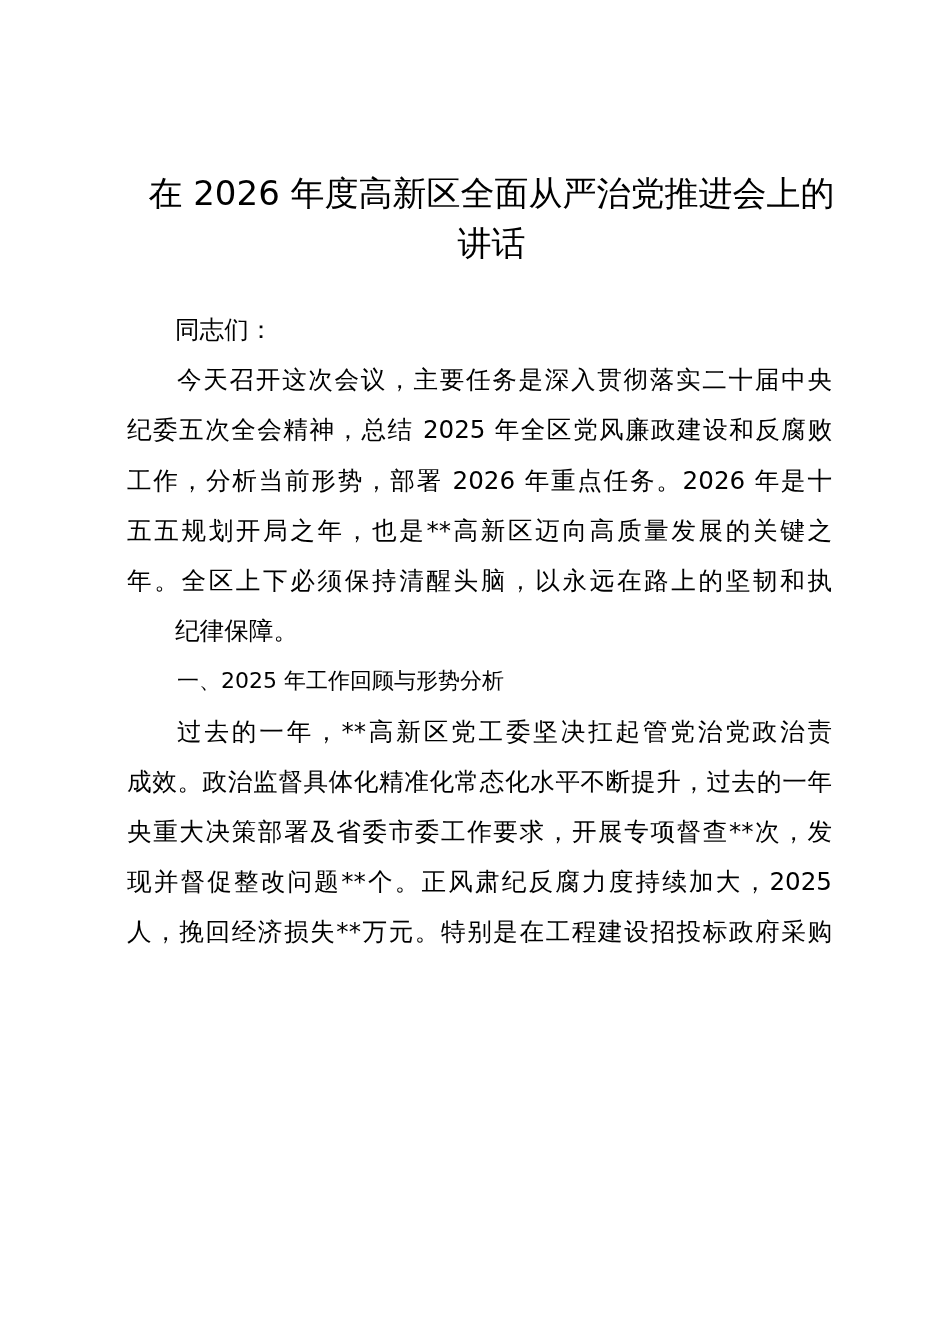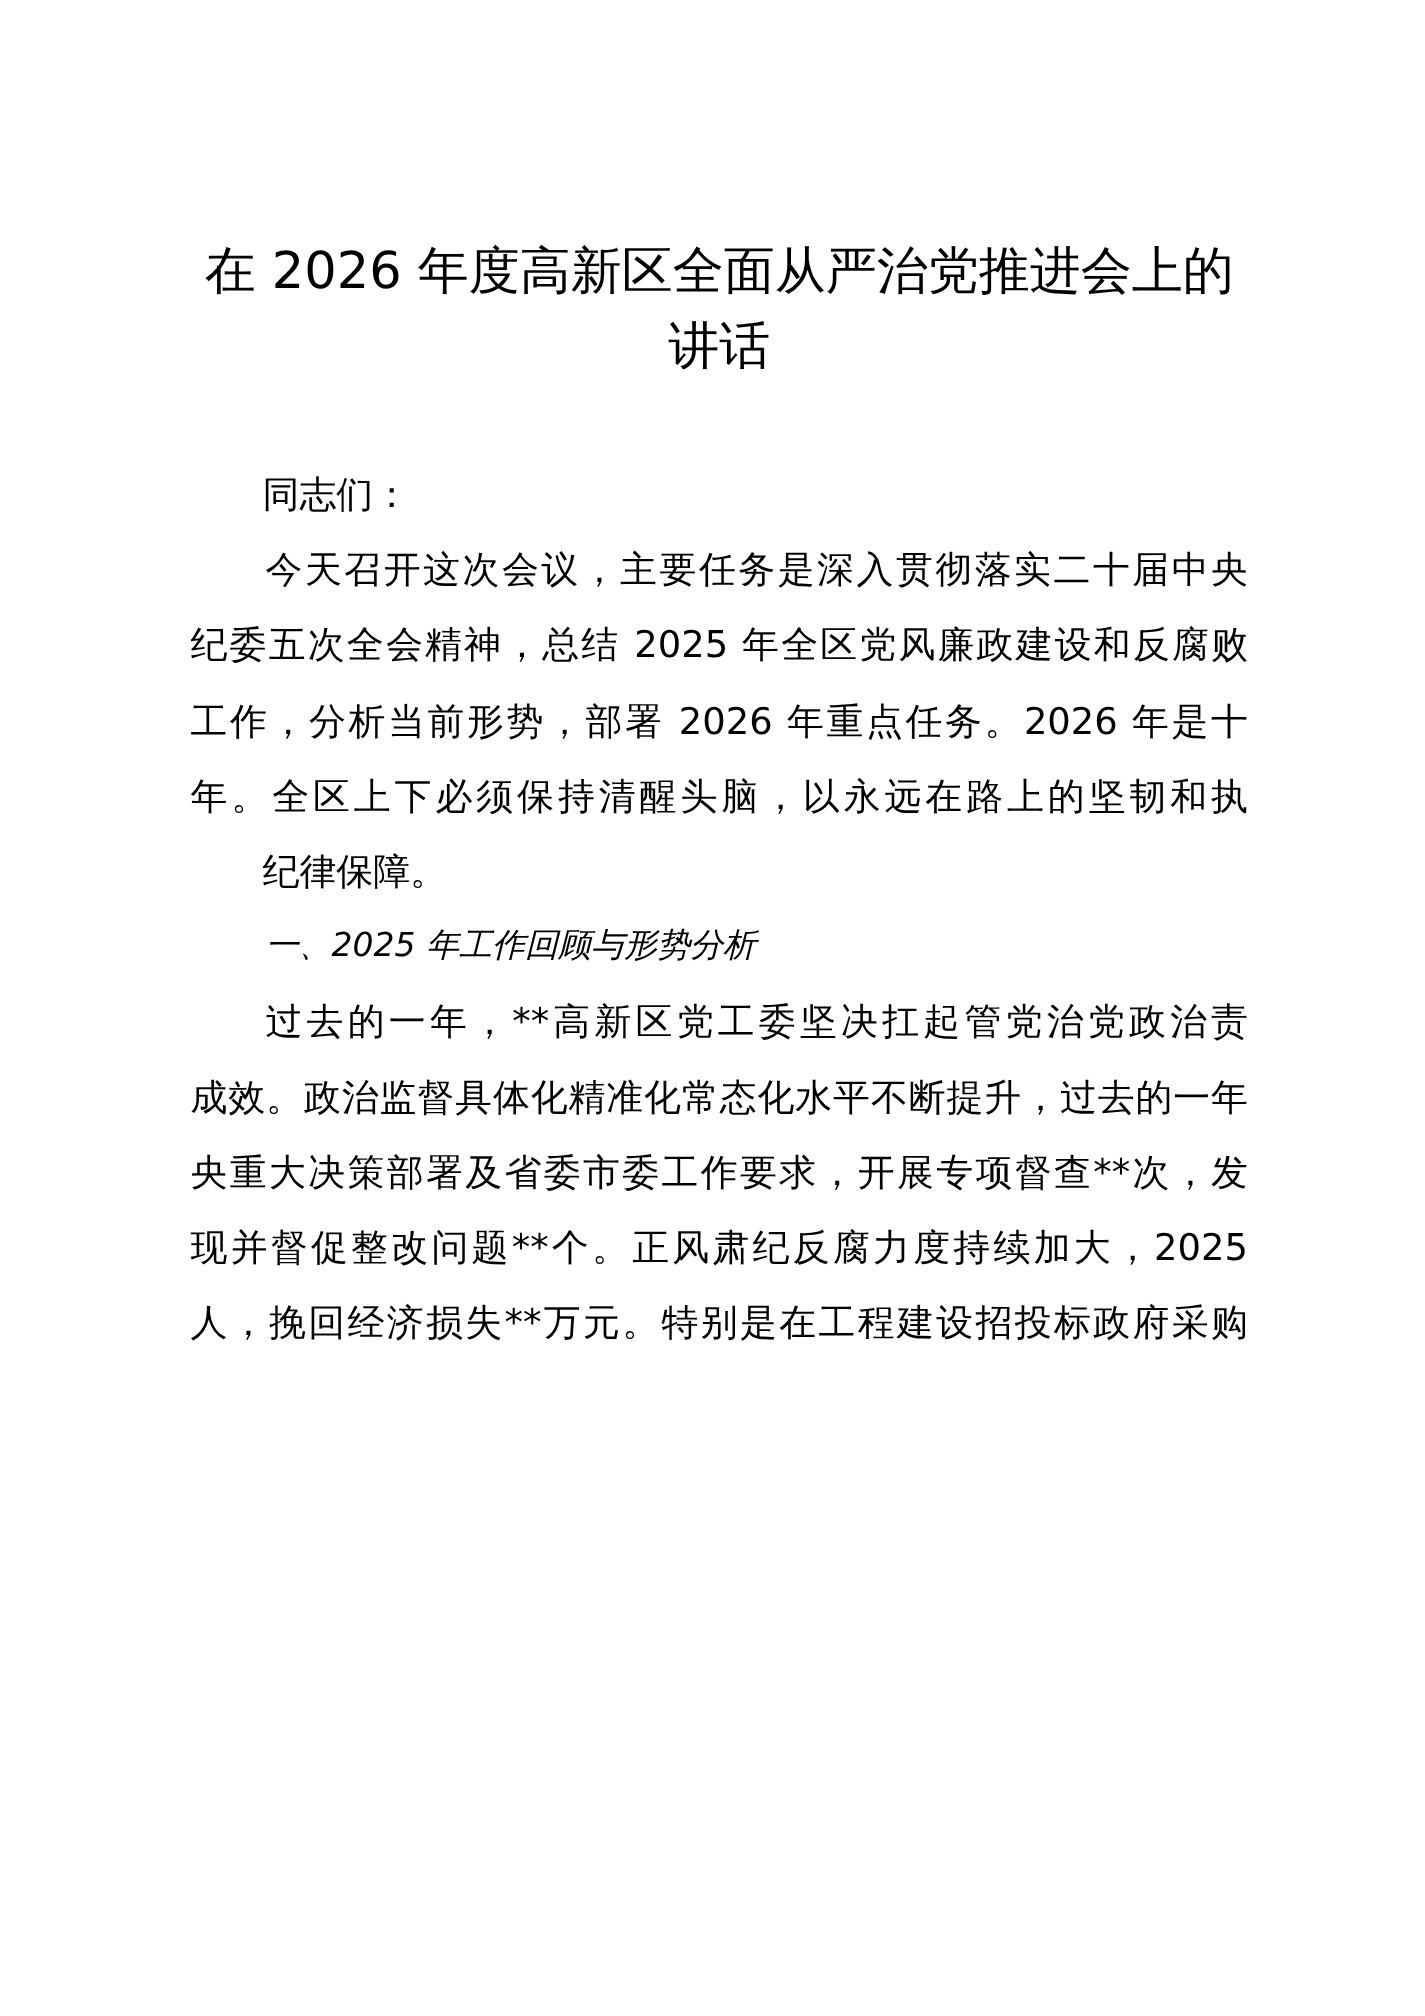"在 2026 年度高新区全面从严治党推进会上的" .title { margin: 0 -> 12px }
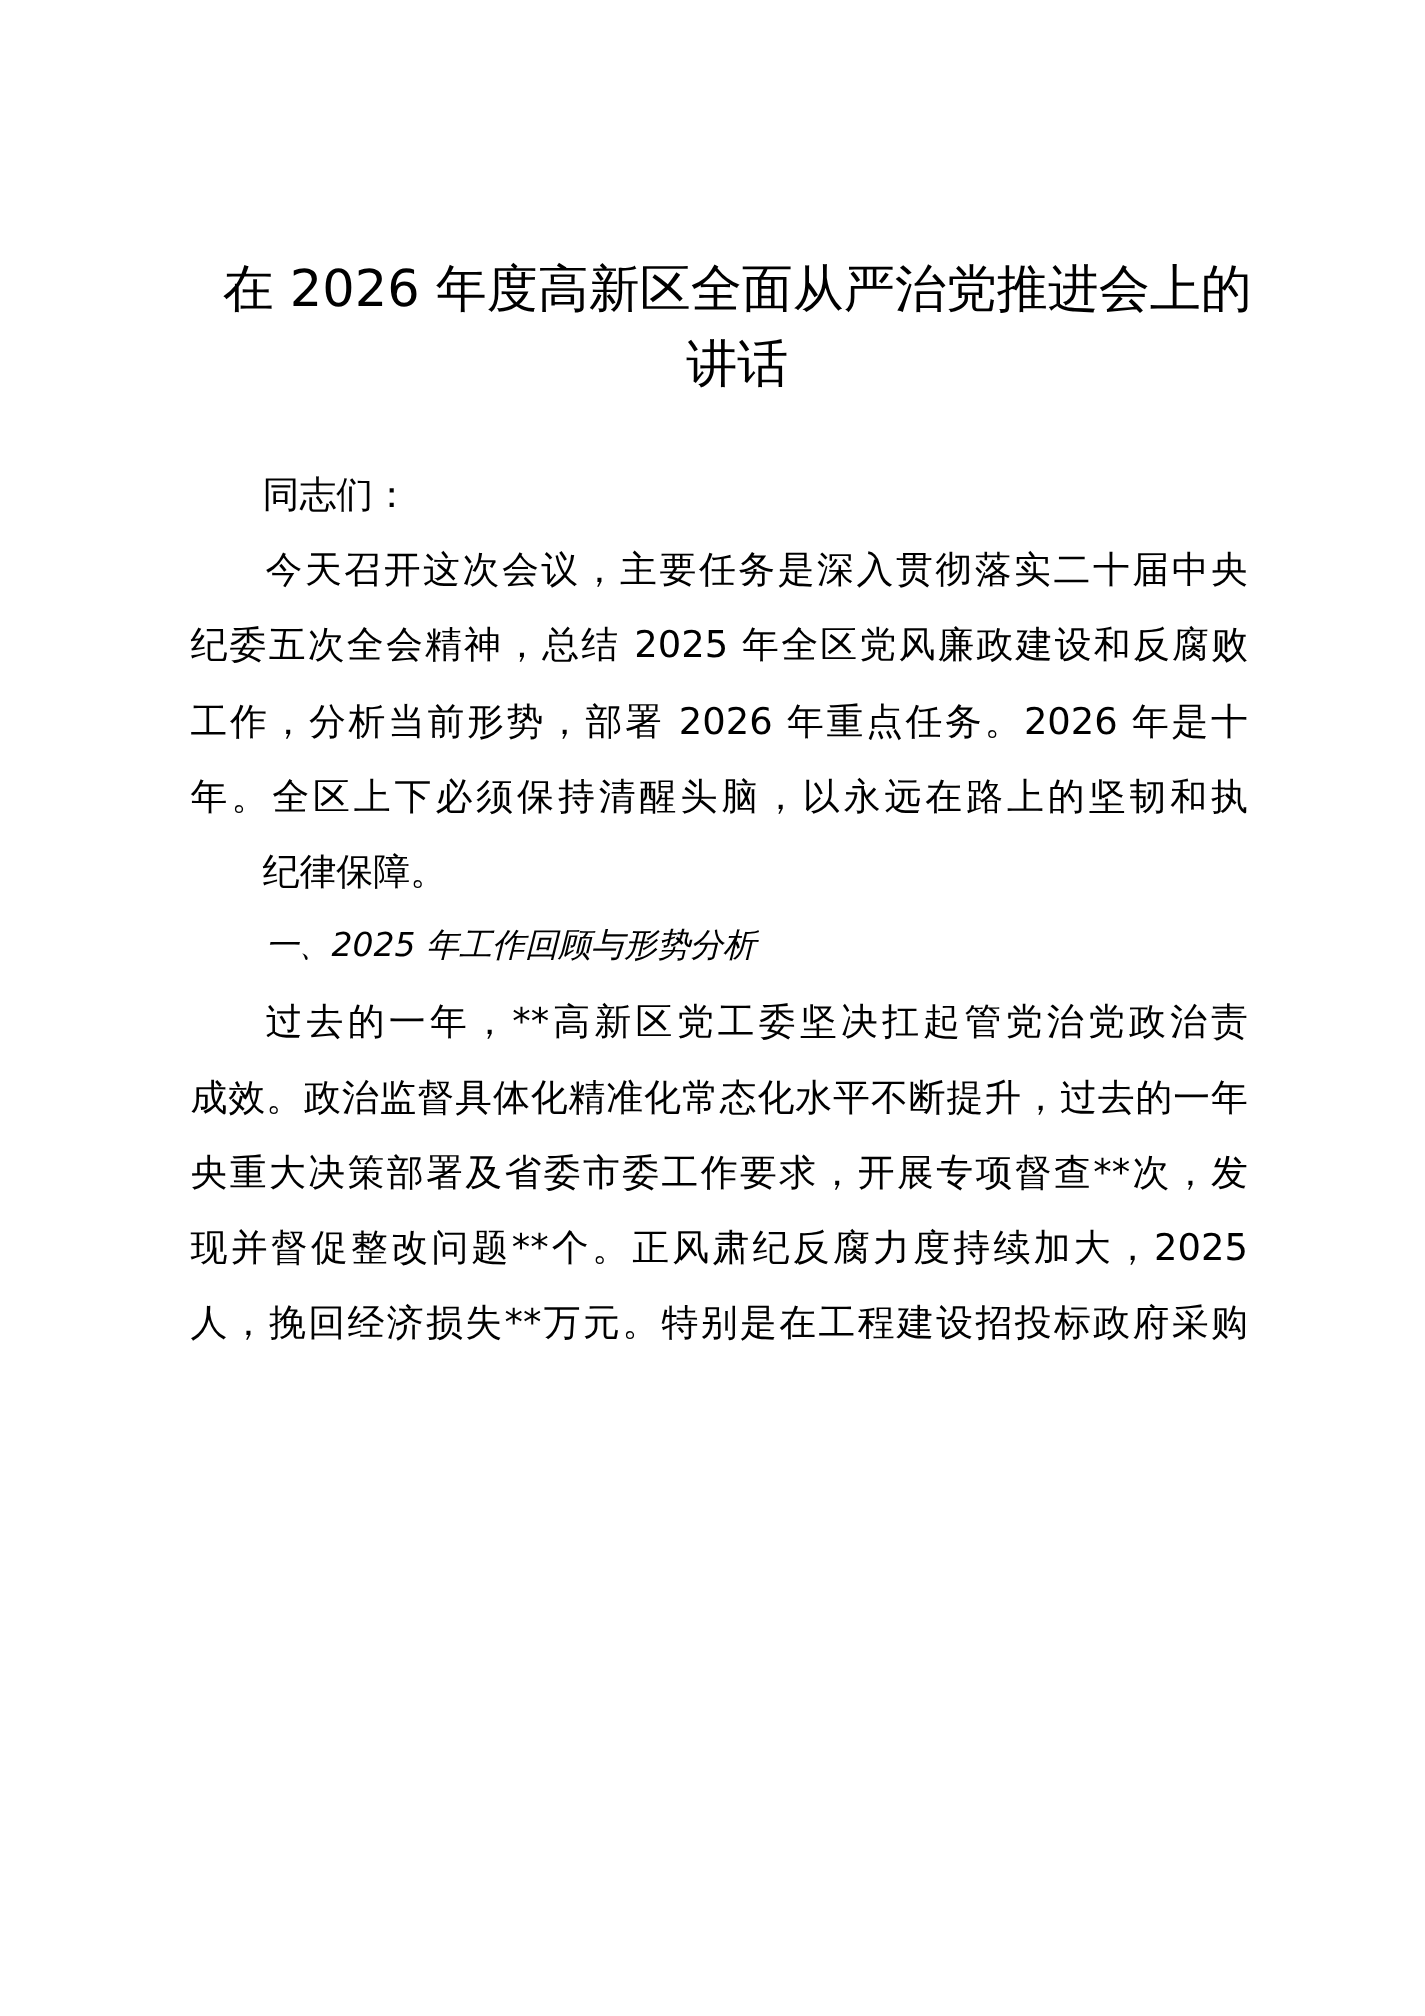"五五规划开局之年，也是**高新区迈向高质量发展的关键之" span.line { html: none -> <span>五五规划开局之年，也是**高新区迈向高质量发展的关键之</span> }
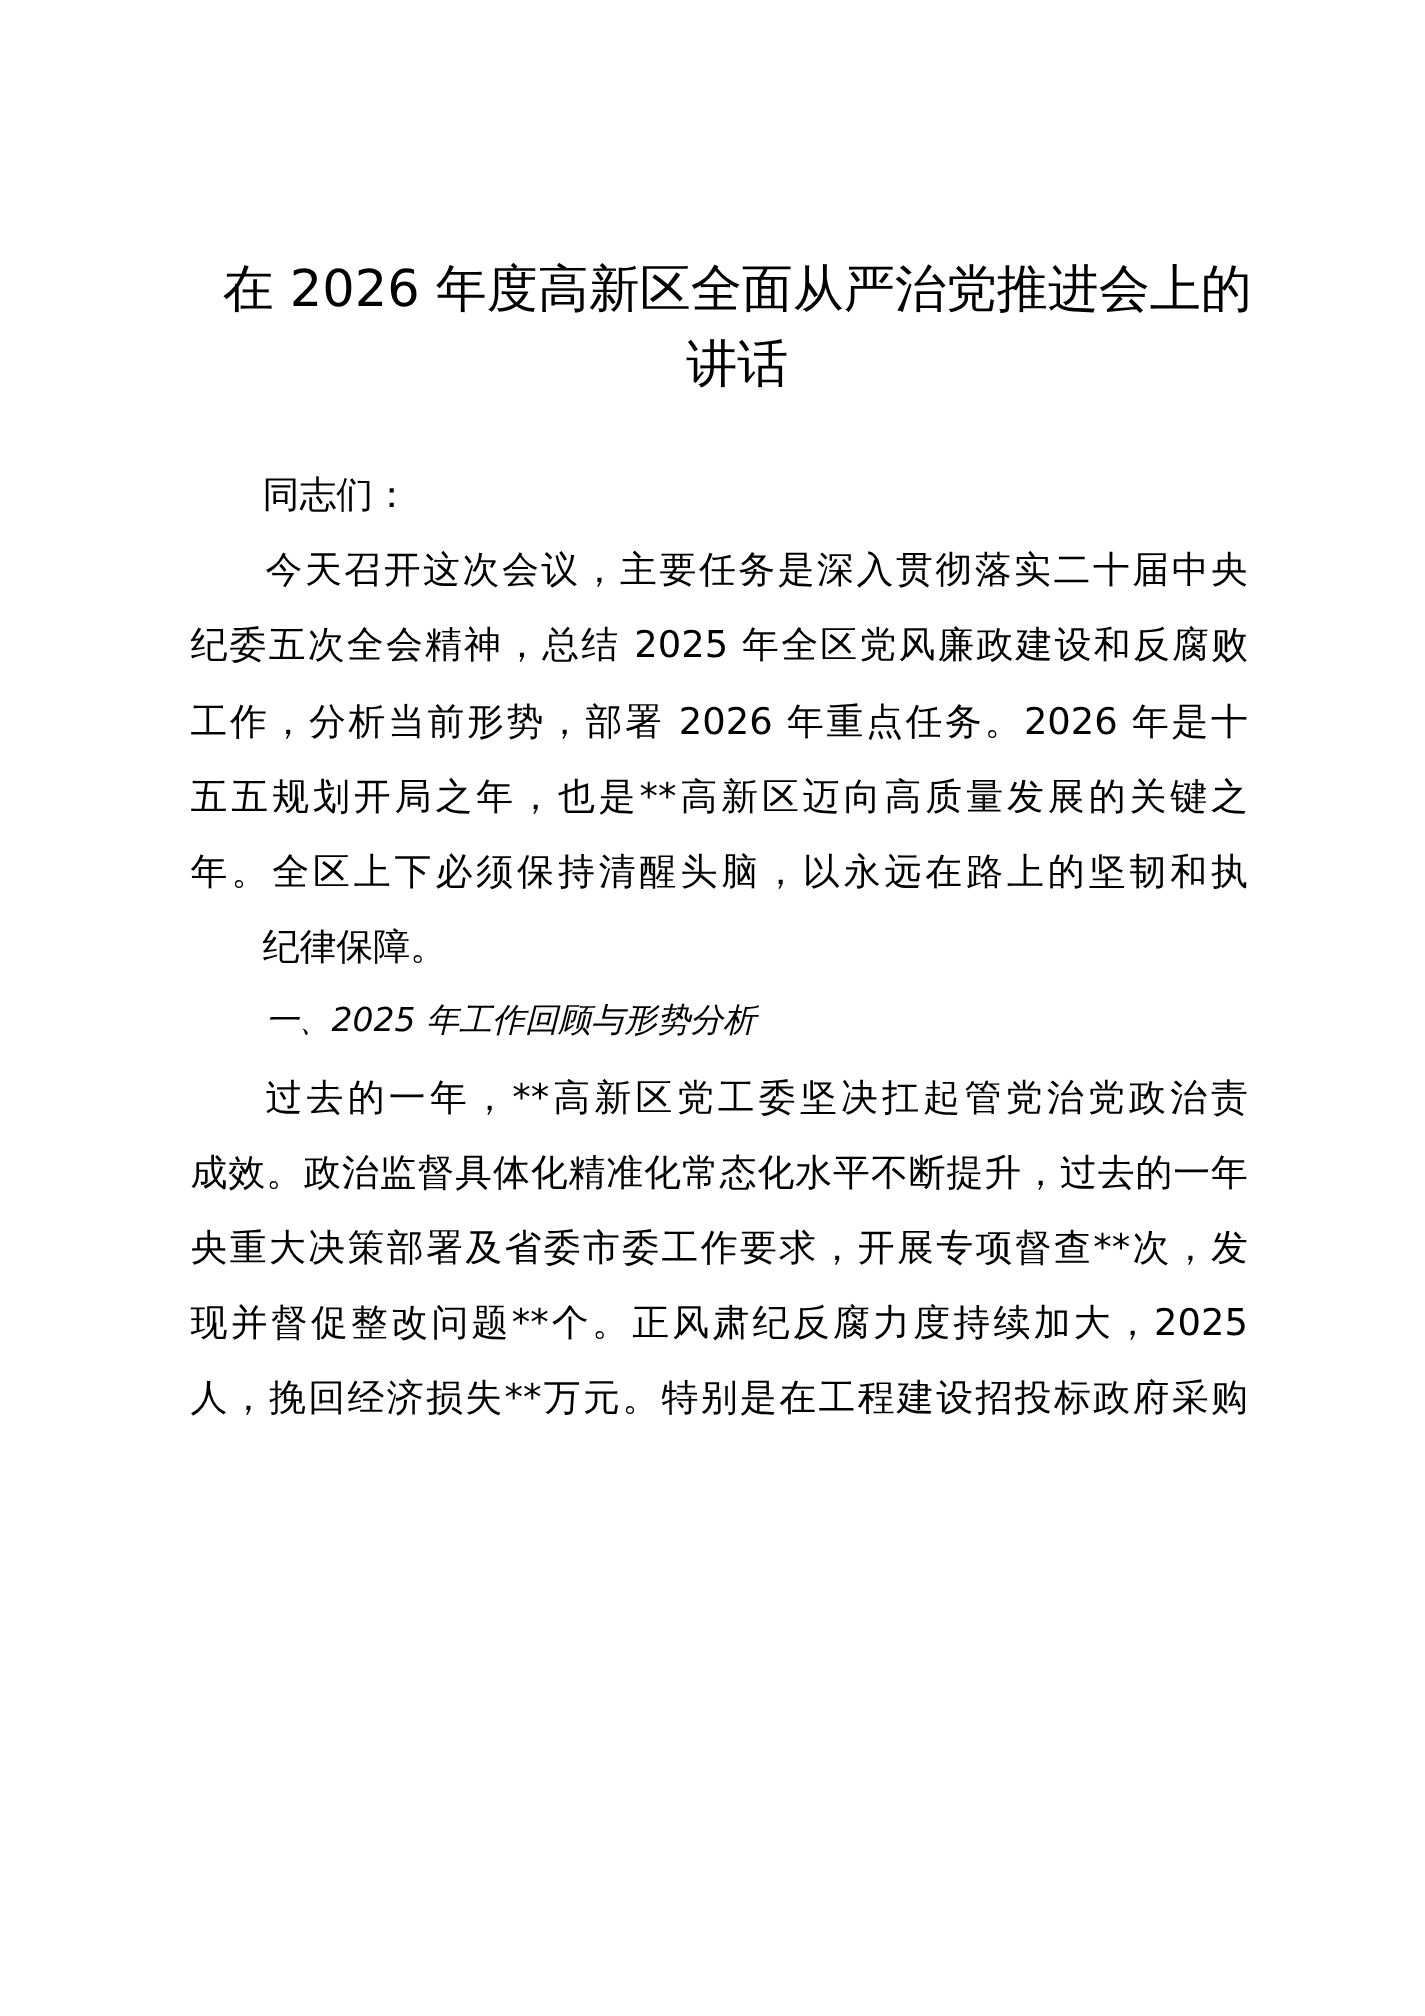"一、2025 年工作回顾与形势分析" .line.heading { font-style: italic -> none }
